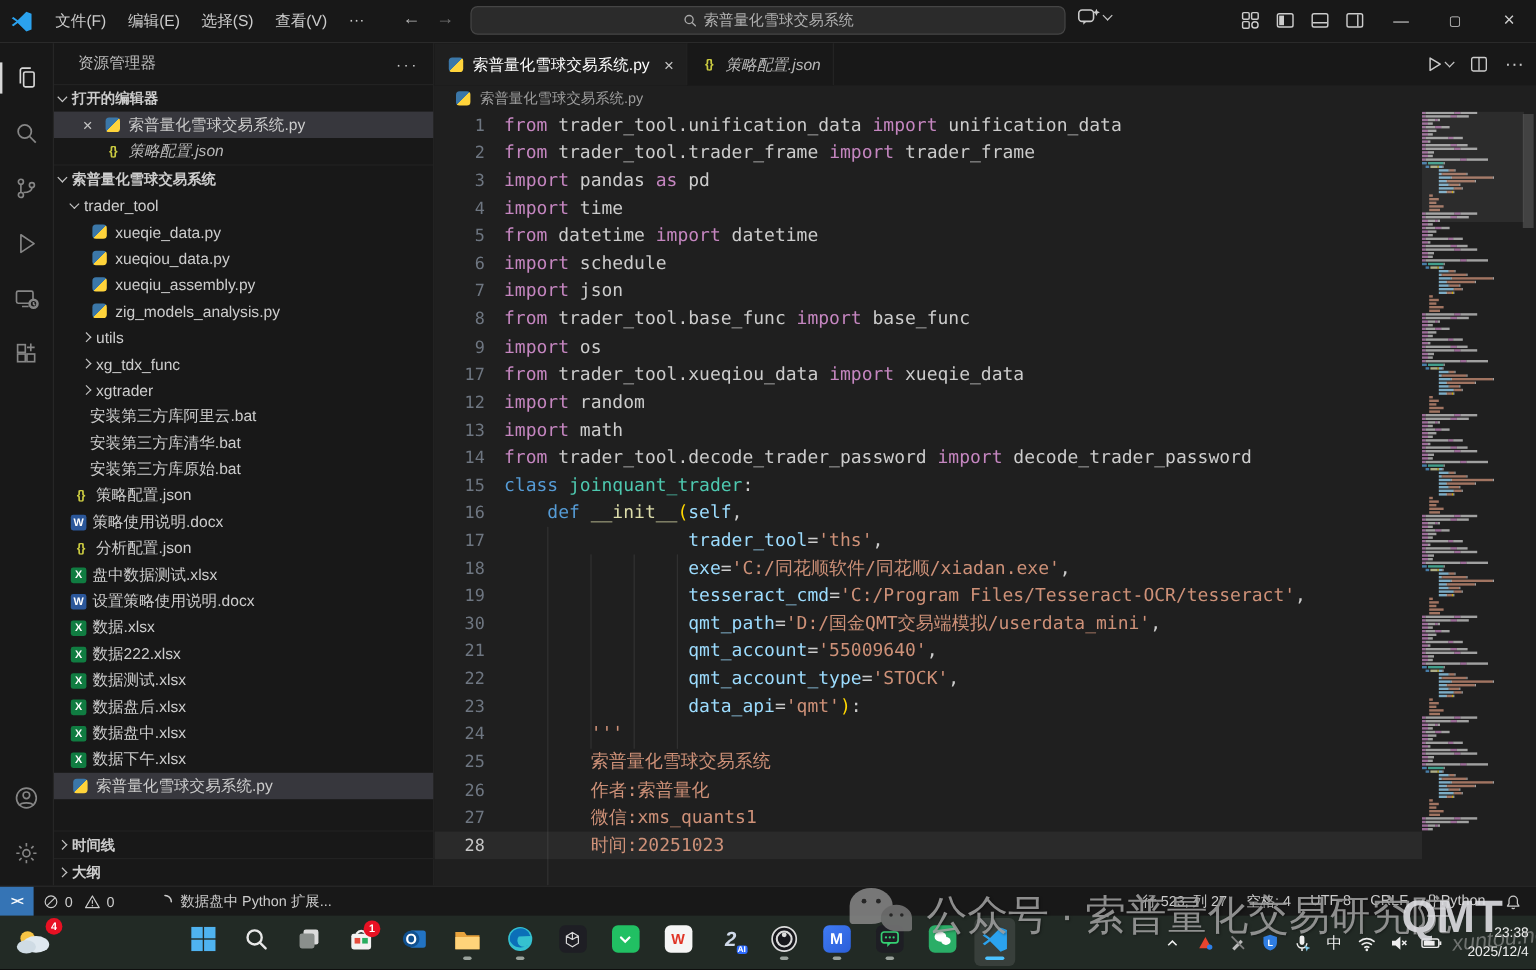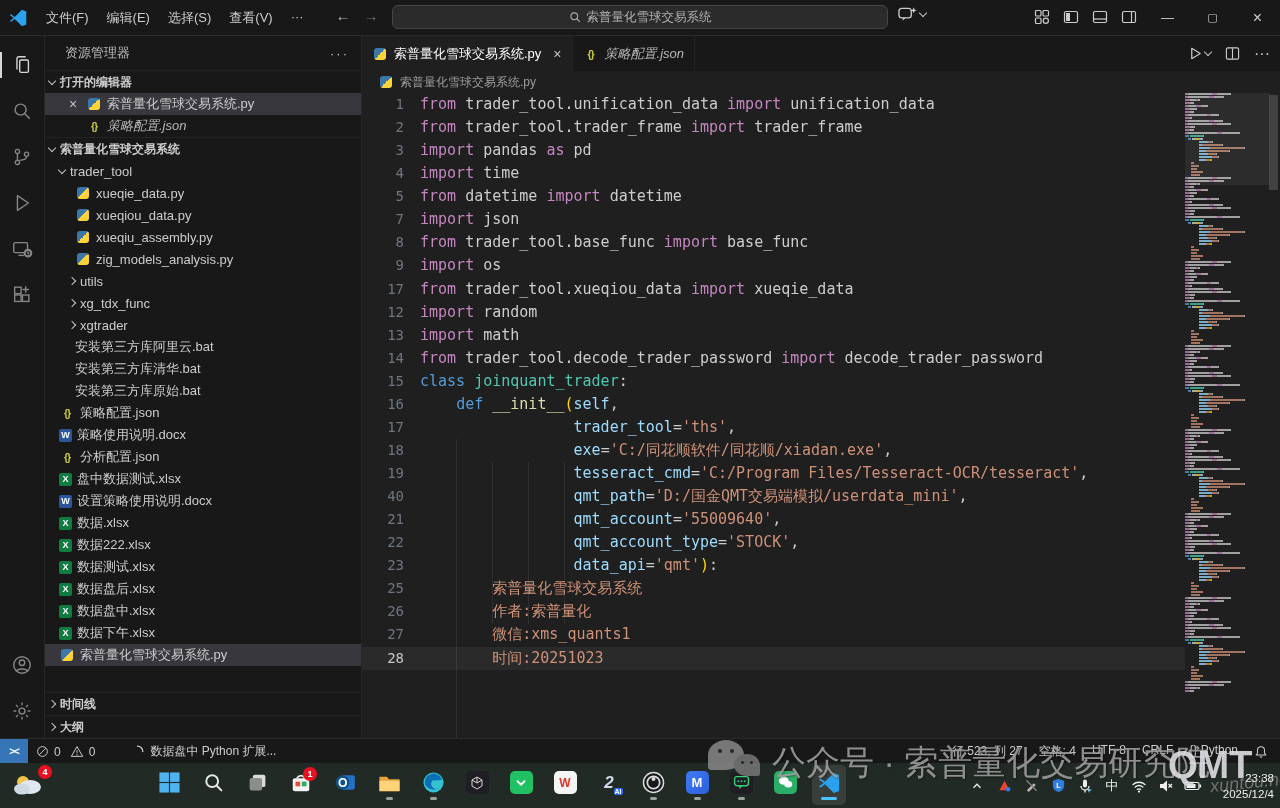"6 import schedule" div.cl { html: none -> <div><span>6</span><span>import</span><span> schedule</span></div> }
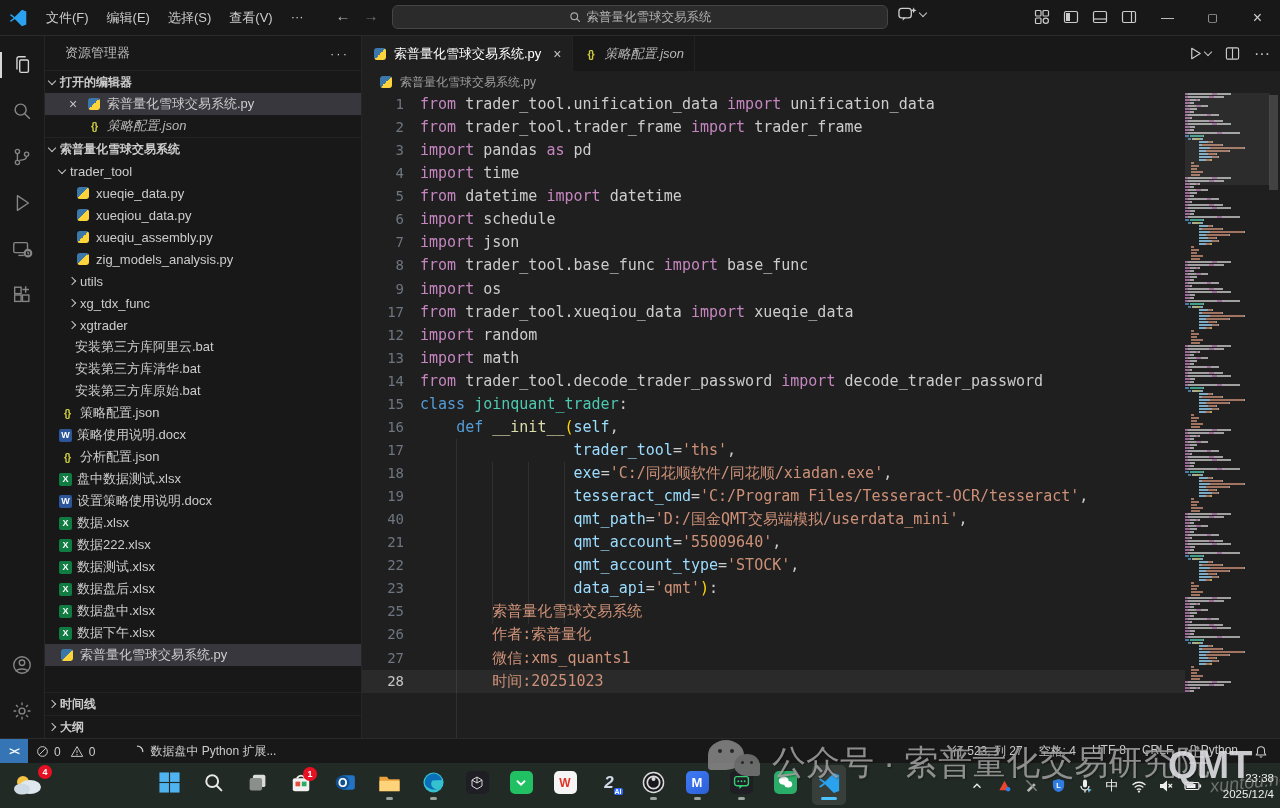"40" span.ln { text: 40 -> 30 }
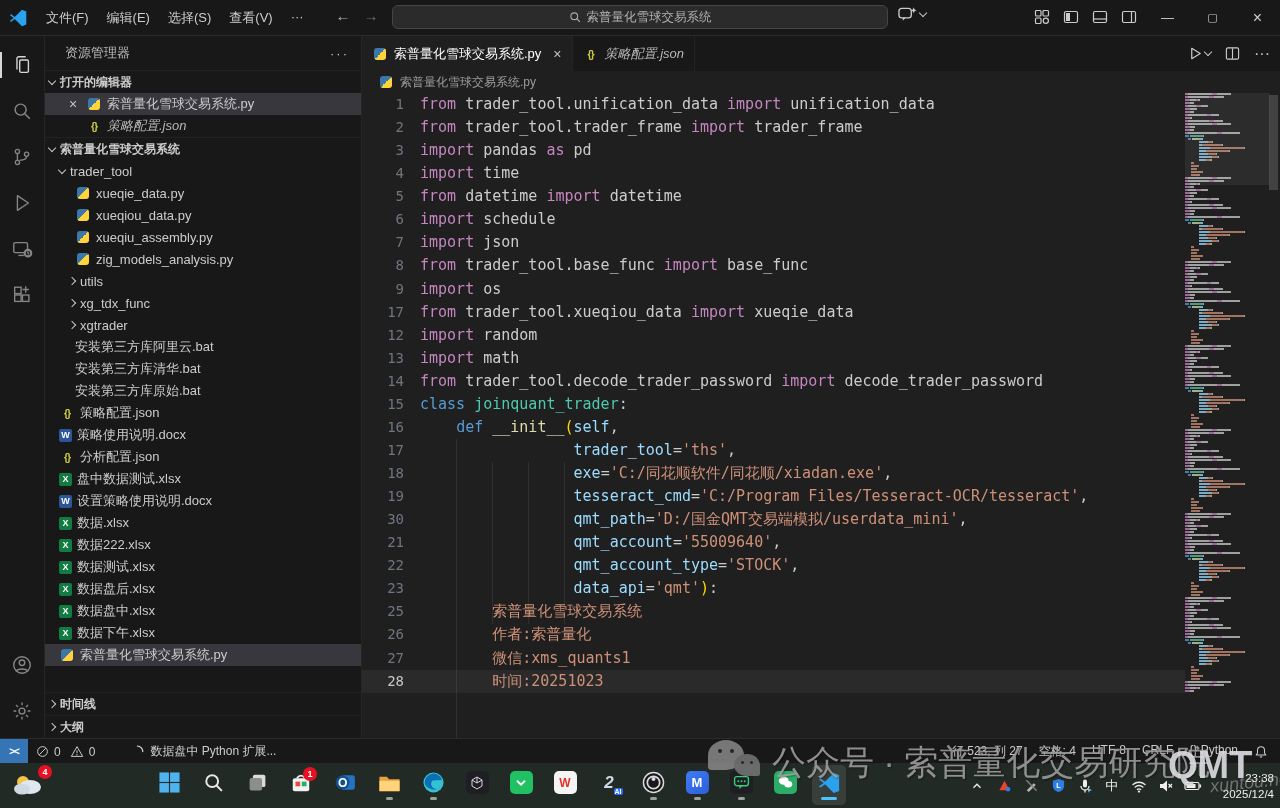"24 '''" div.cl { html: none -> <div><span>24</span><span> </span><span>'''</span></div> }
